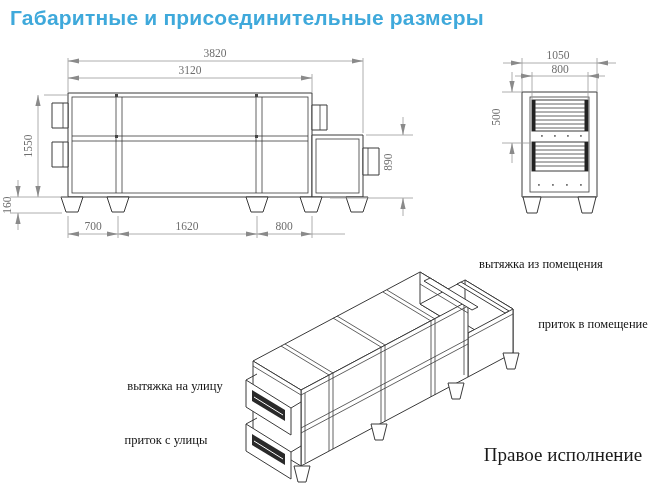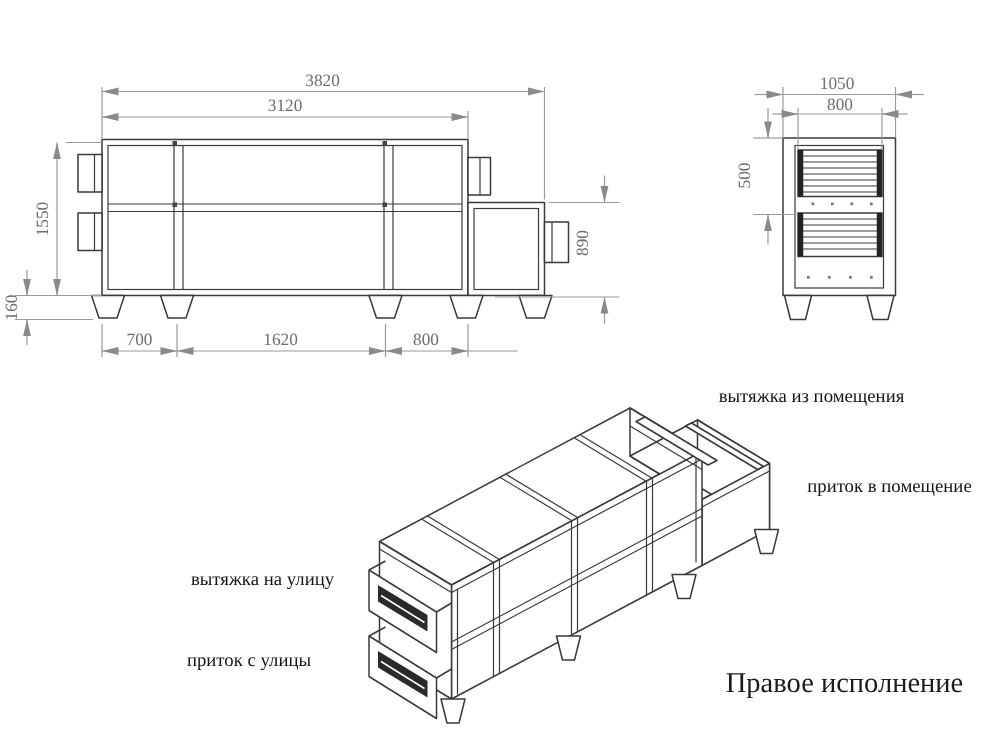"Габаритные и присоединительные размеры" div.page-title { html: none -> <div>Габаритные и присоединительные размеры</div> }
